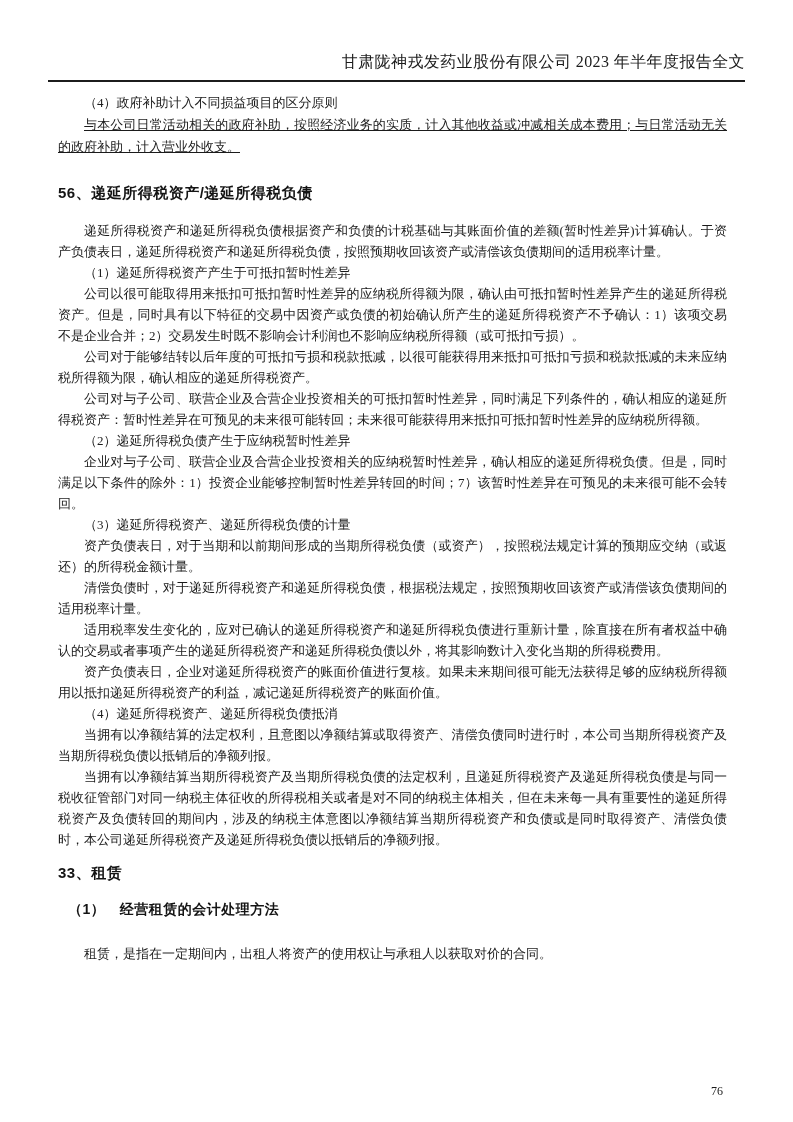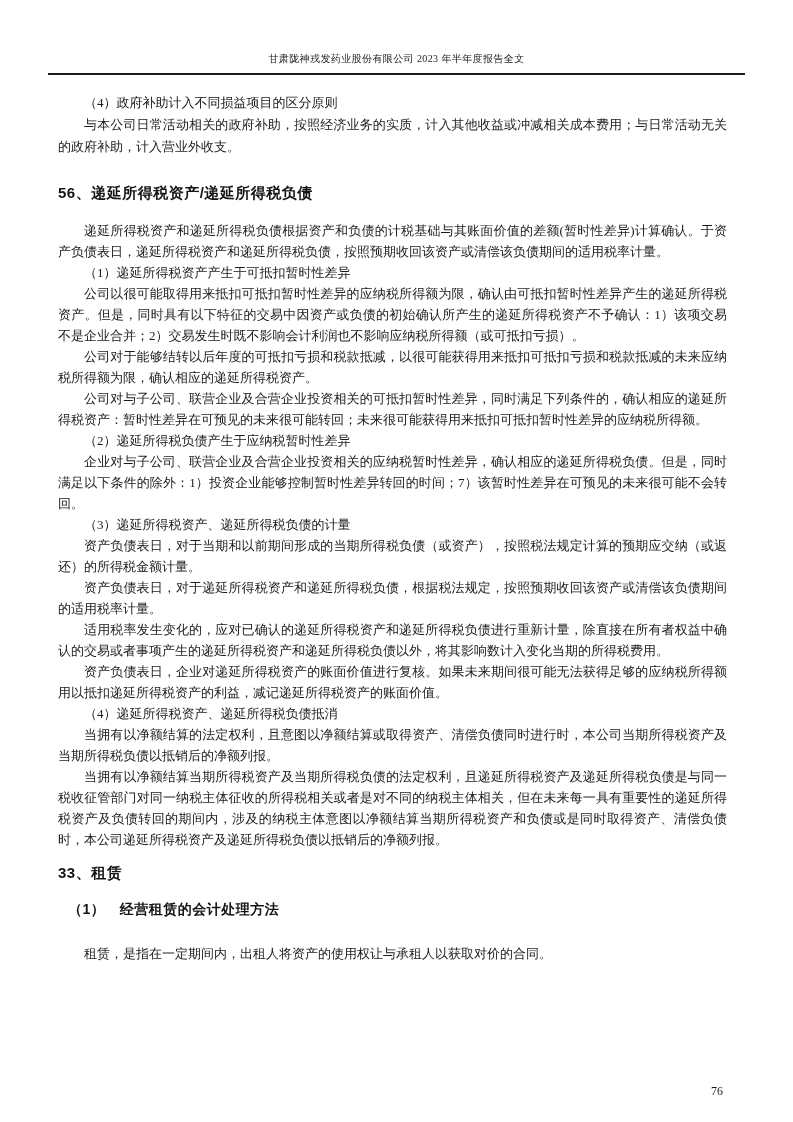"甘肃陇神戎发药业股份有限公司 2023 年半年度报告全文" .page-header { font-size: 10px -> 16px; text-align: center -> right }
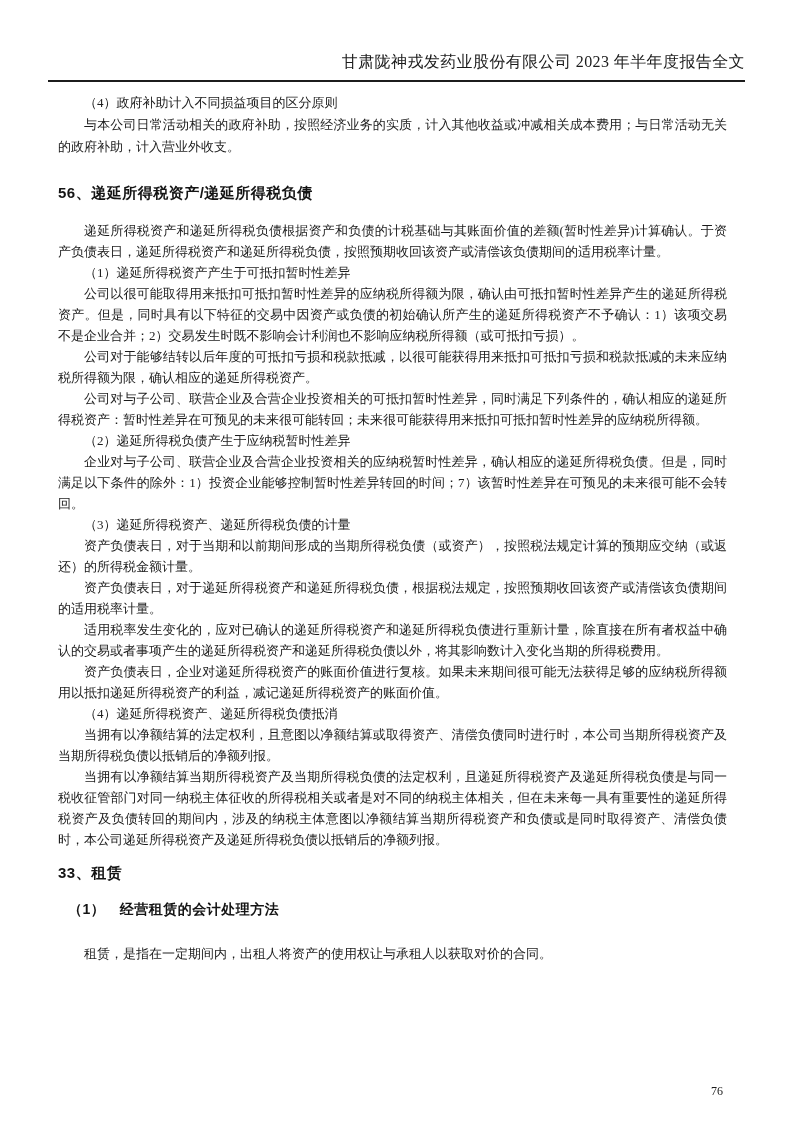"与本公司日常活动相关的政府补助，按照经济业务的实质，计入其他收益或冲减相关成本费" .prelude-para { text-decoration: none -> underline }
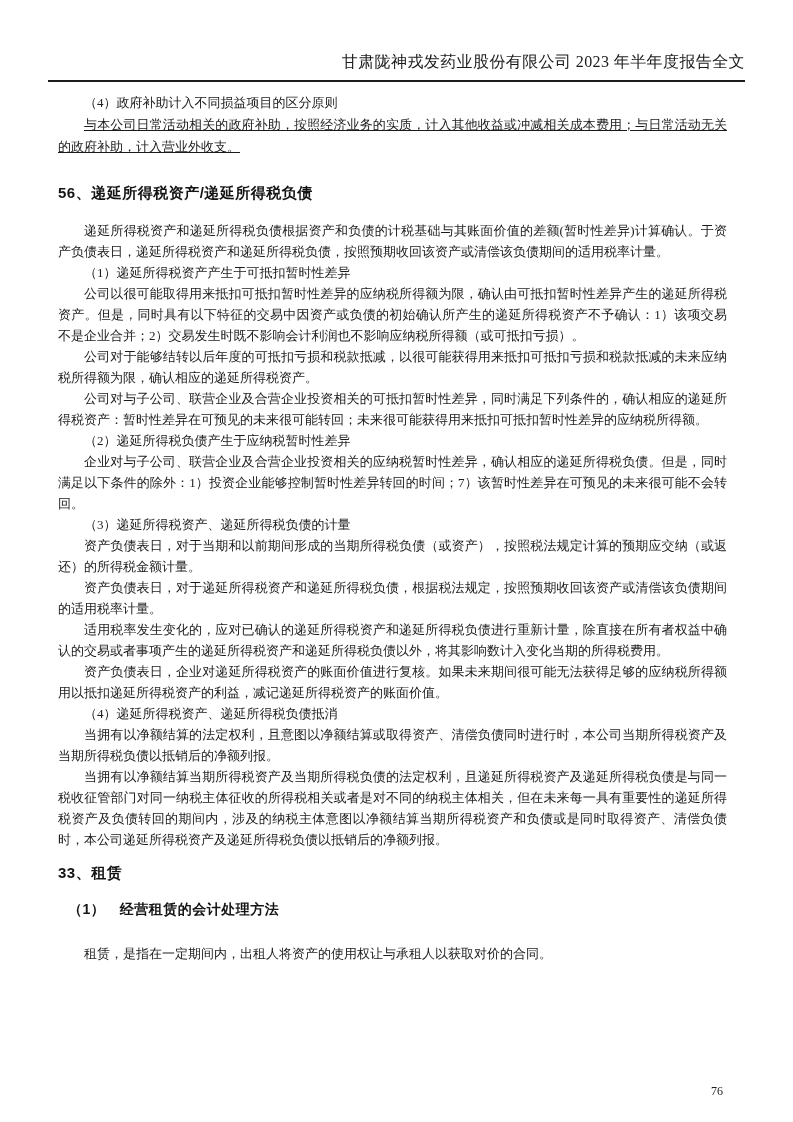"资产负债表日，对于递延所得税资产和递延所得税负债，根据税法规定，按照预期收回该资" p.para { text: 资产负债表日 -> 清偿负债时 }
